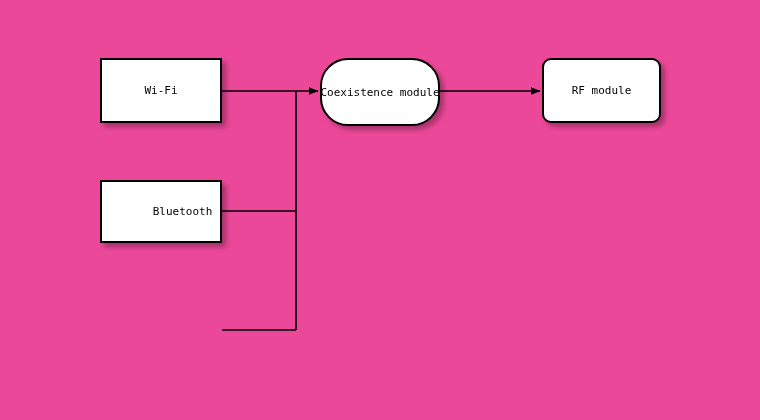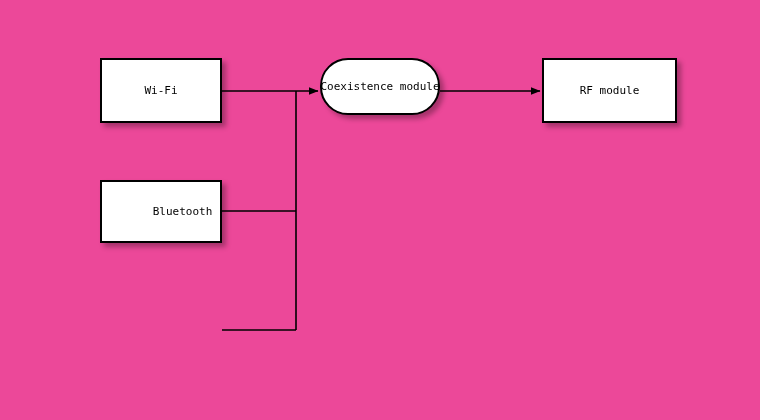"Coexistence module" div.node-box { height: 57px -> 68px }
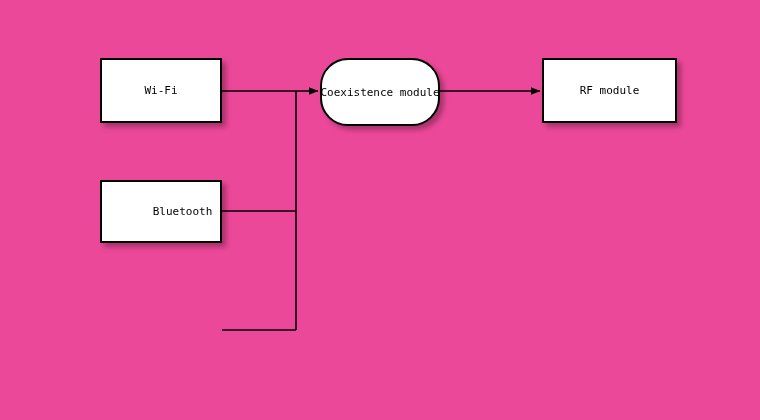"RF module" div.node-box { border-radius: none -> 9px; width: 135px -> 119px }
